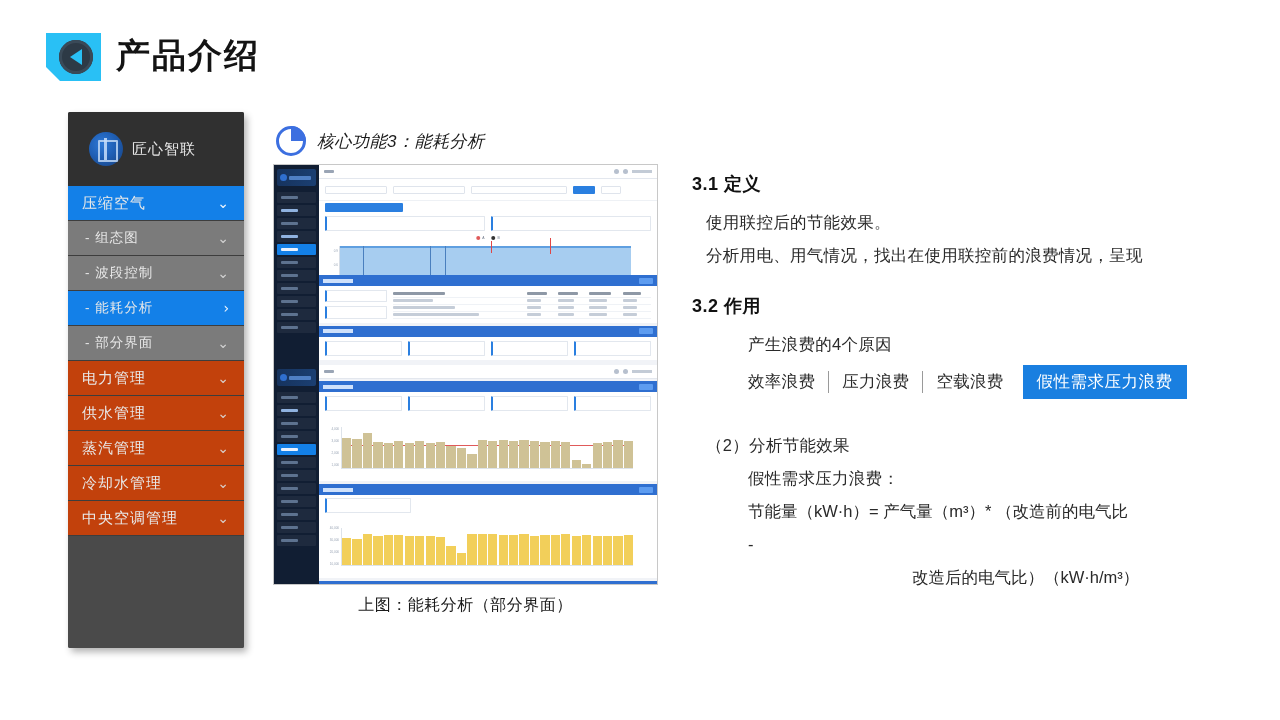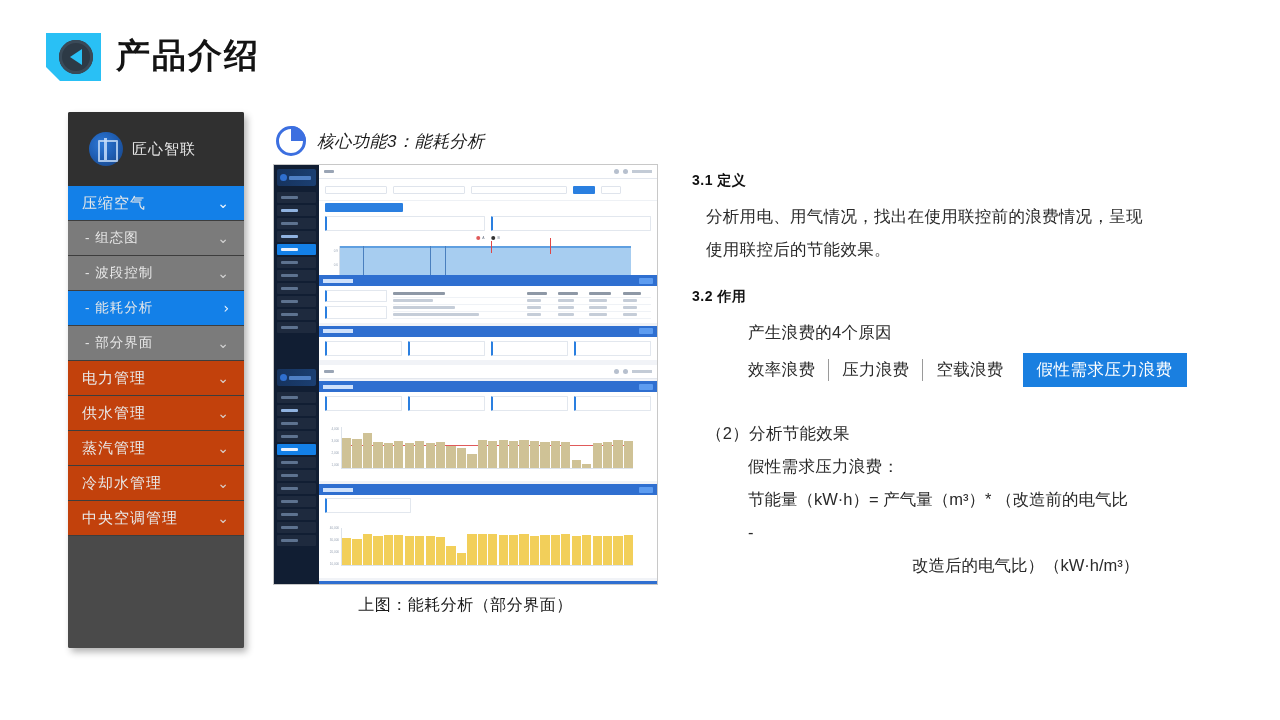"3.1 定义" .h3 { font-size: 14px -> 18px }
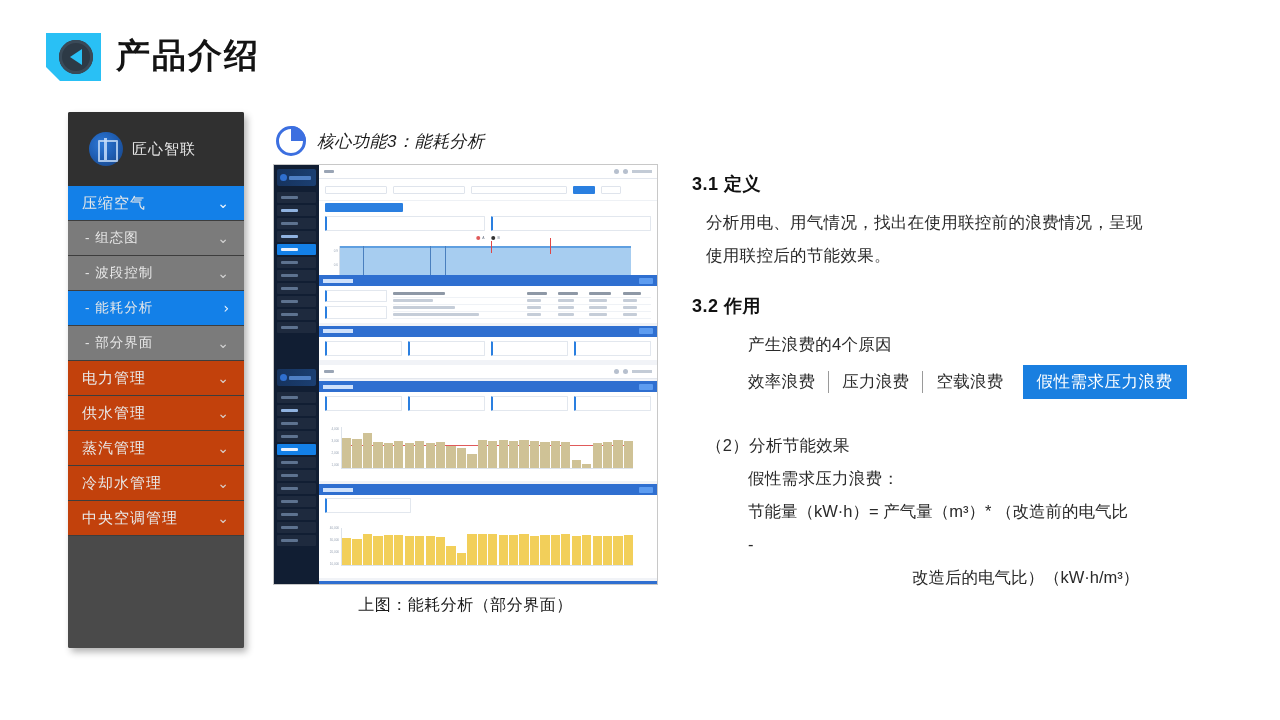"分析用电、用气情况，找出在使用联控前的浪费情况，呈现" div.para { order: before "使用联控后的节能效果。" -> after "使用联控后的节能效果。" }
